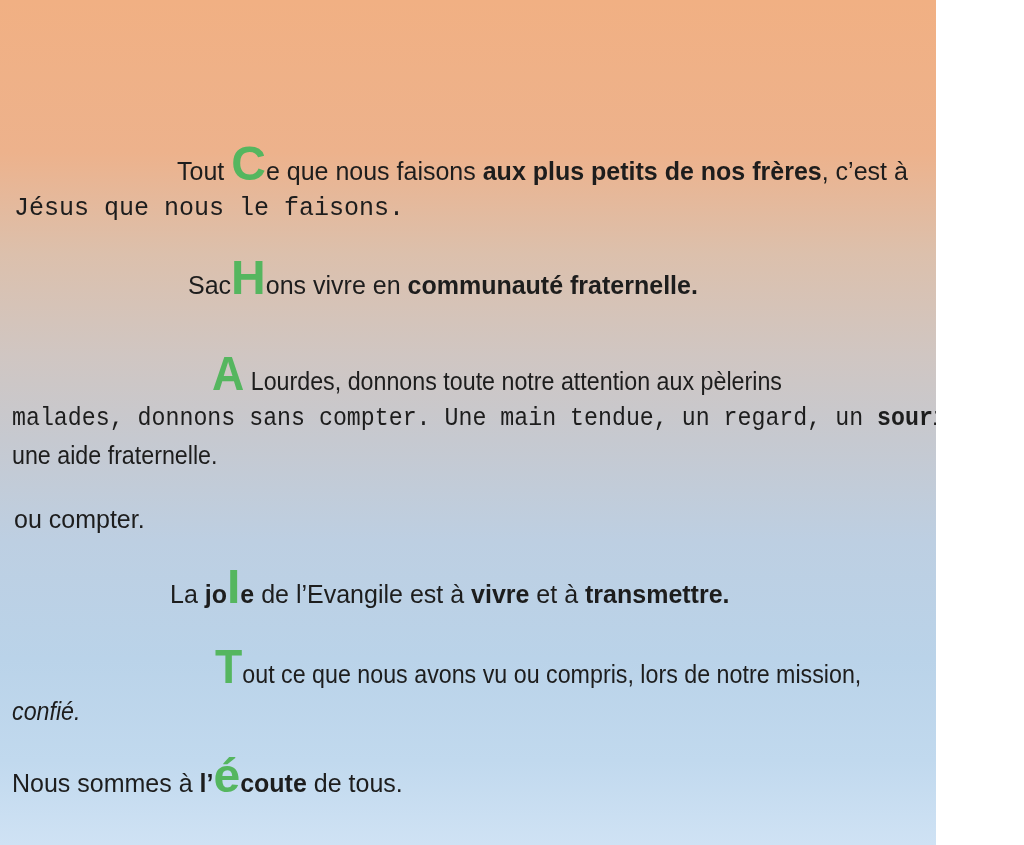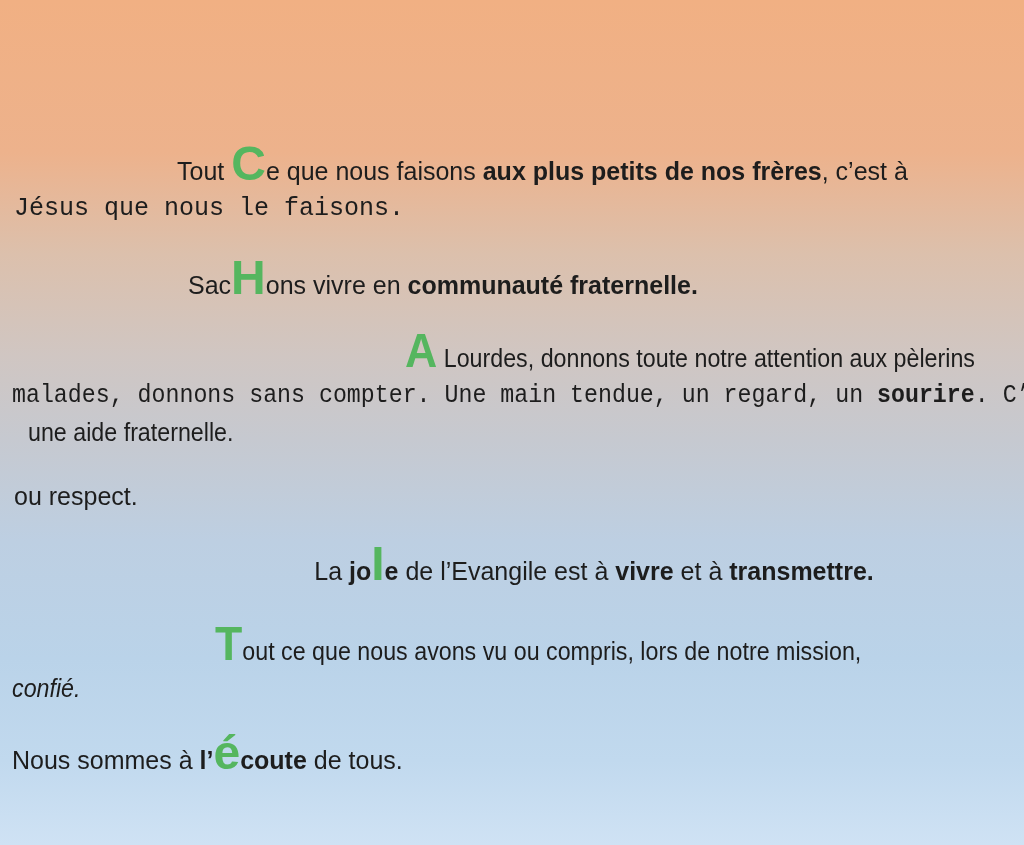"Tout Ce que nous faisons" .canvas { width: 1024px -> 936px }
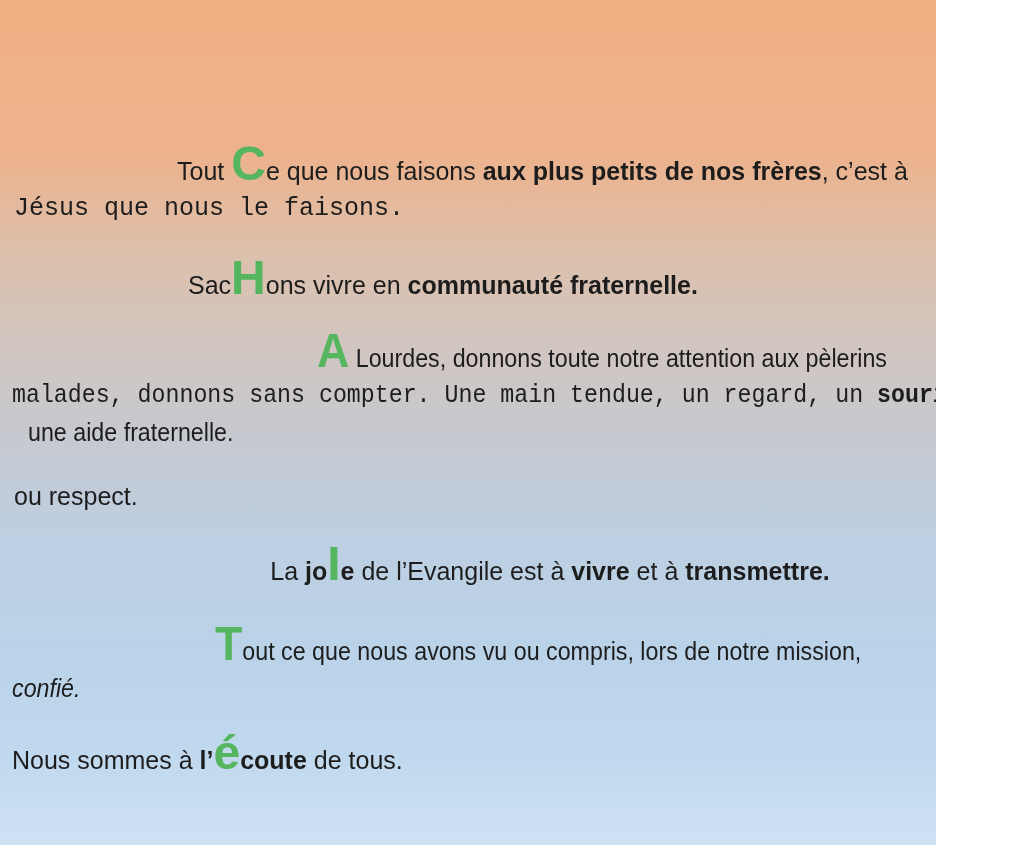"SacHons vivre en communauté fraternelle." .para:nth-of-type(2) { margin-bottom: 28px -> 51px }
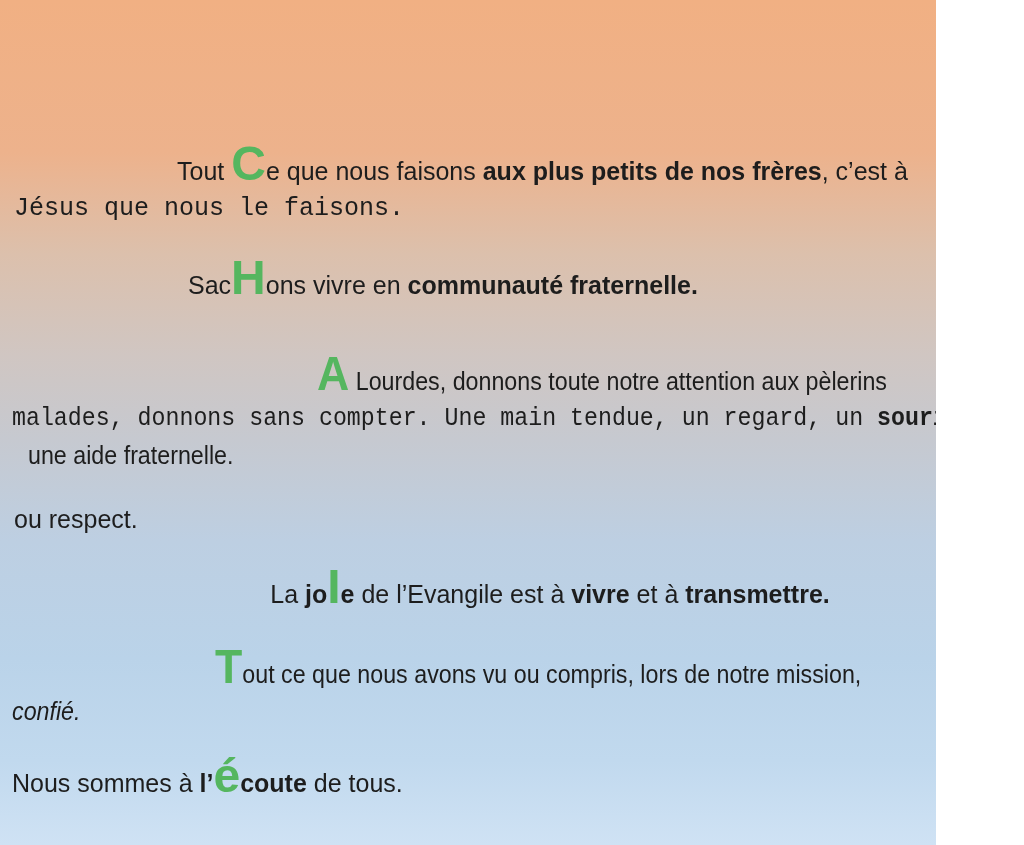"A Lourdes, donnons toute notre" div.line { text-align: right -> none }
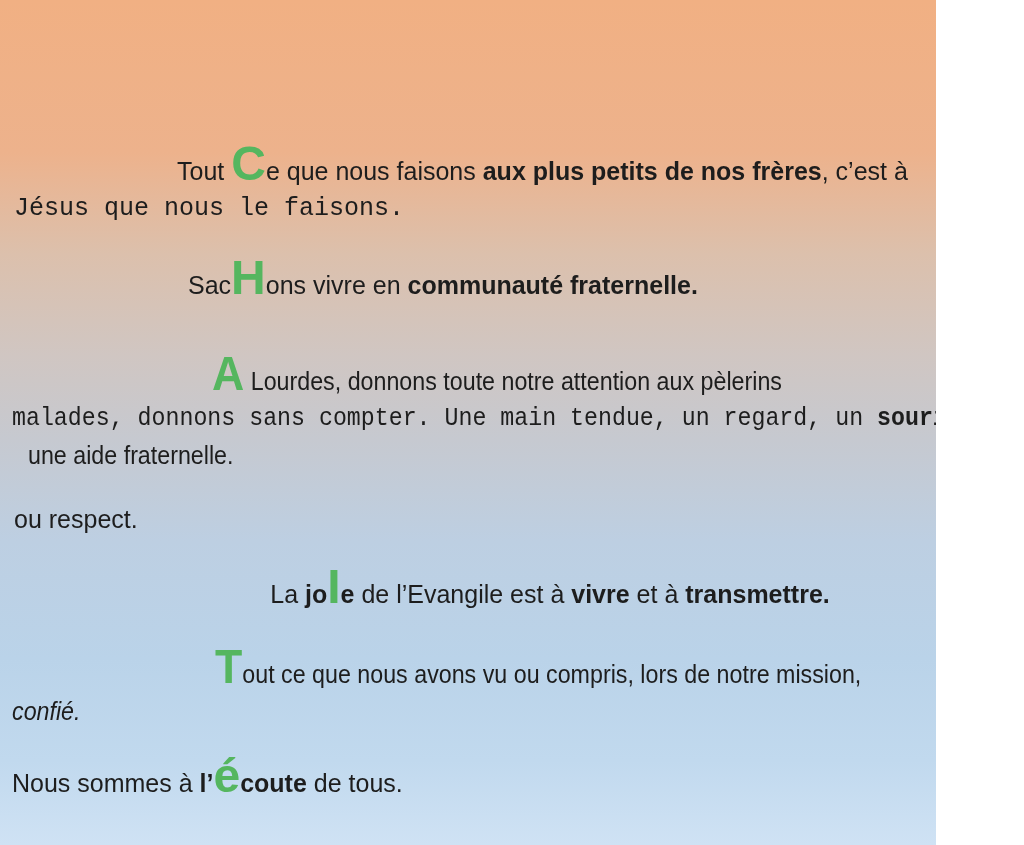"une aide fraternelle." div.line { margin-left: 16px -> none }
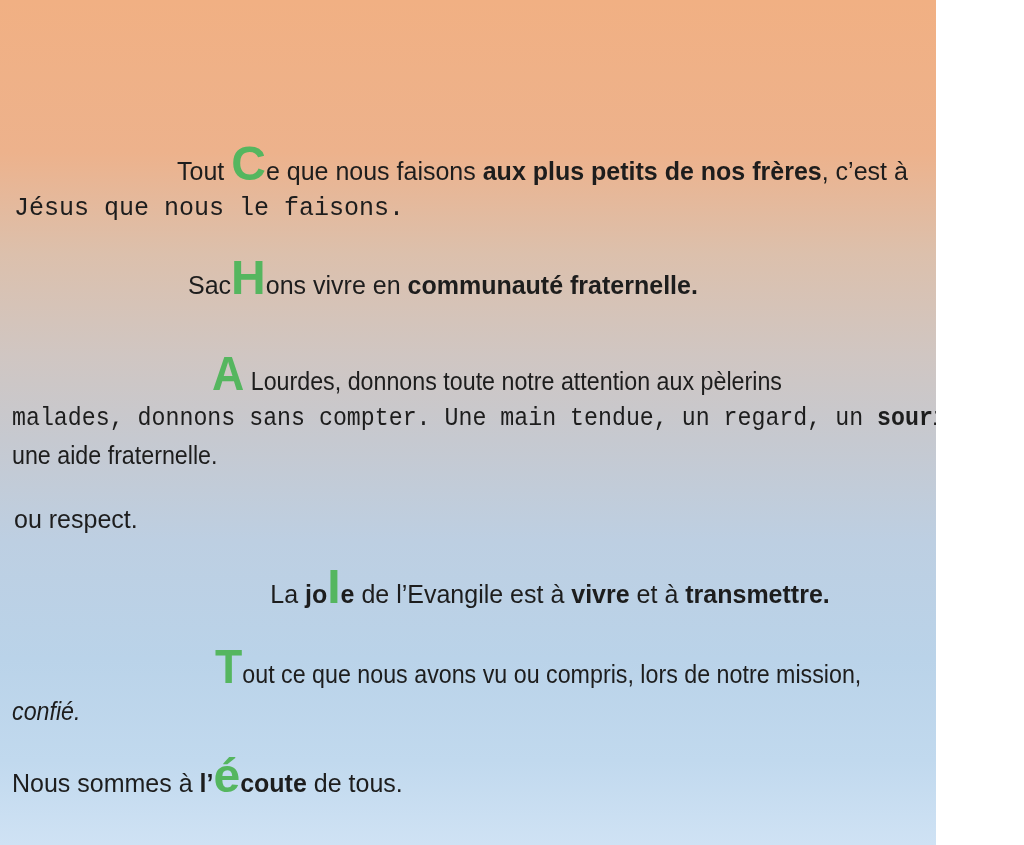"ou respect." span { text: respect -> compter }
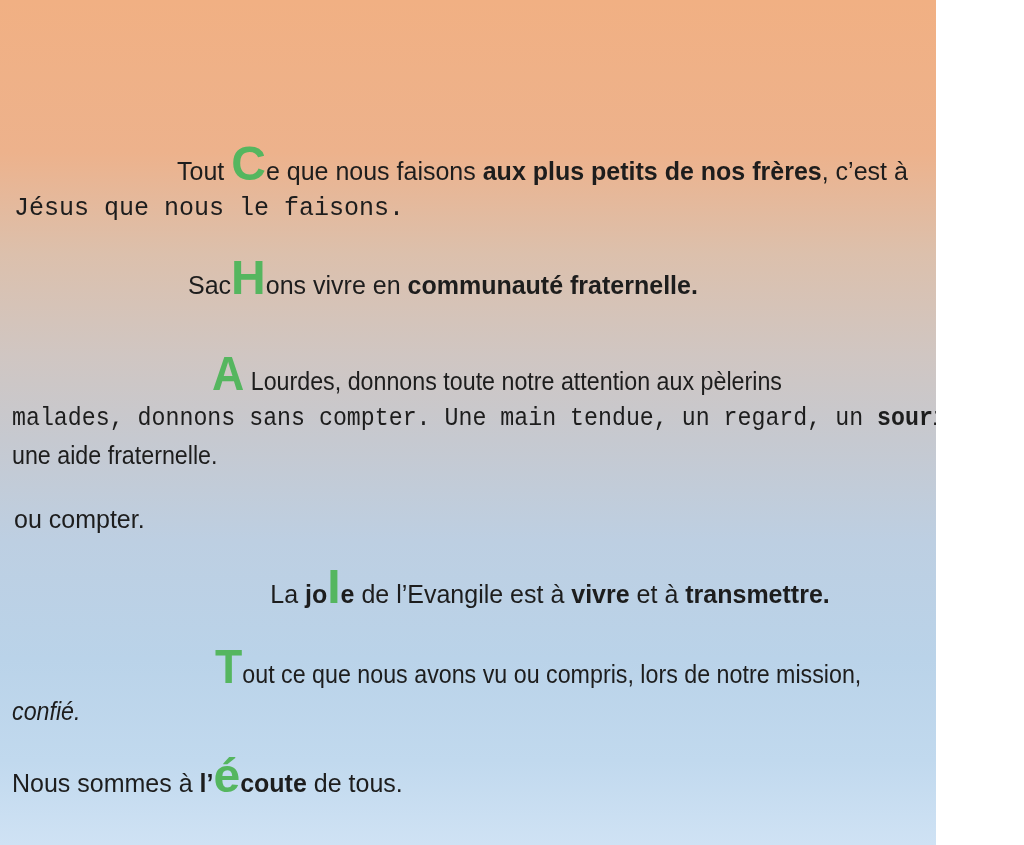"La joIe de l’Evangile est" div.line { text-align: center -> none }
